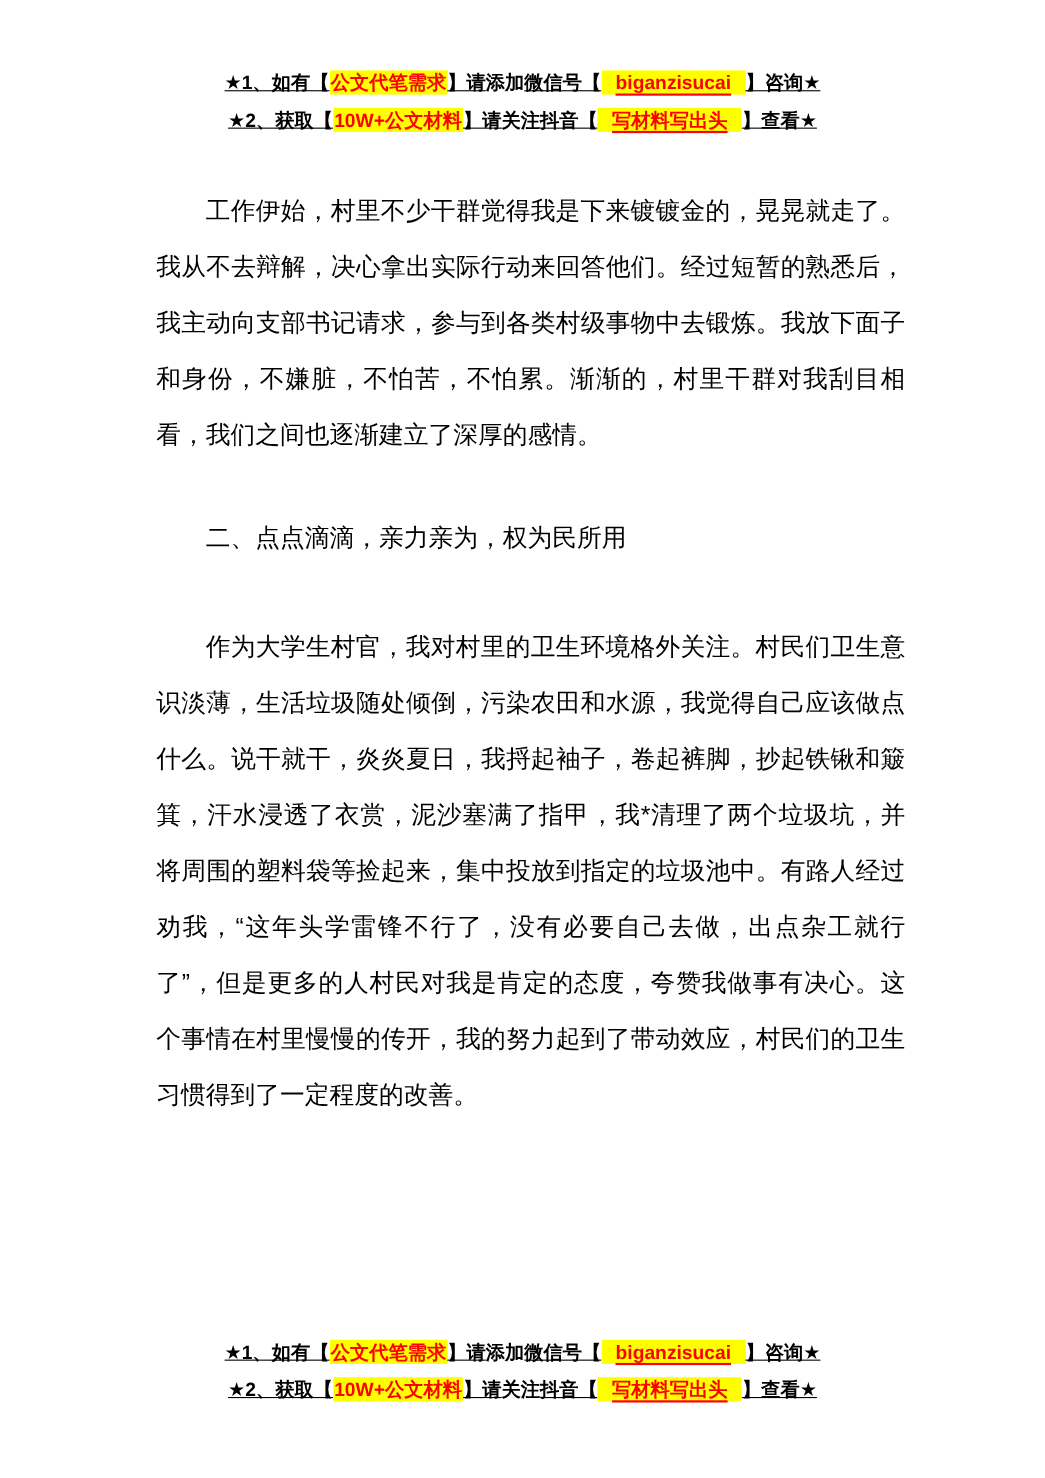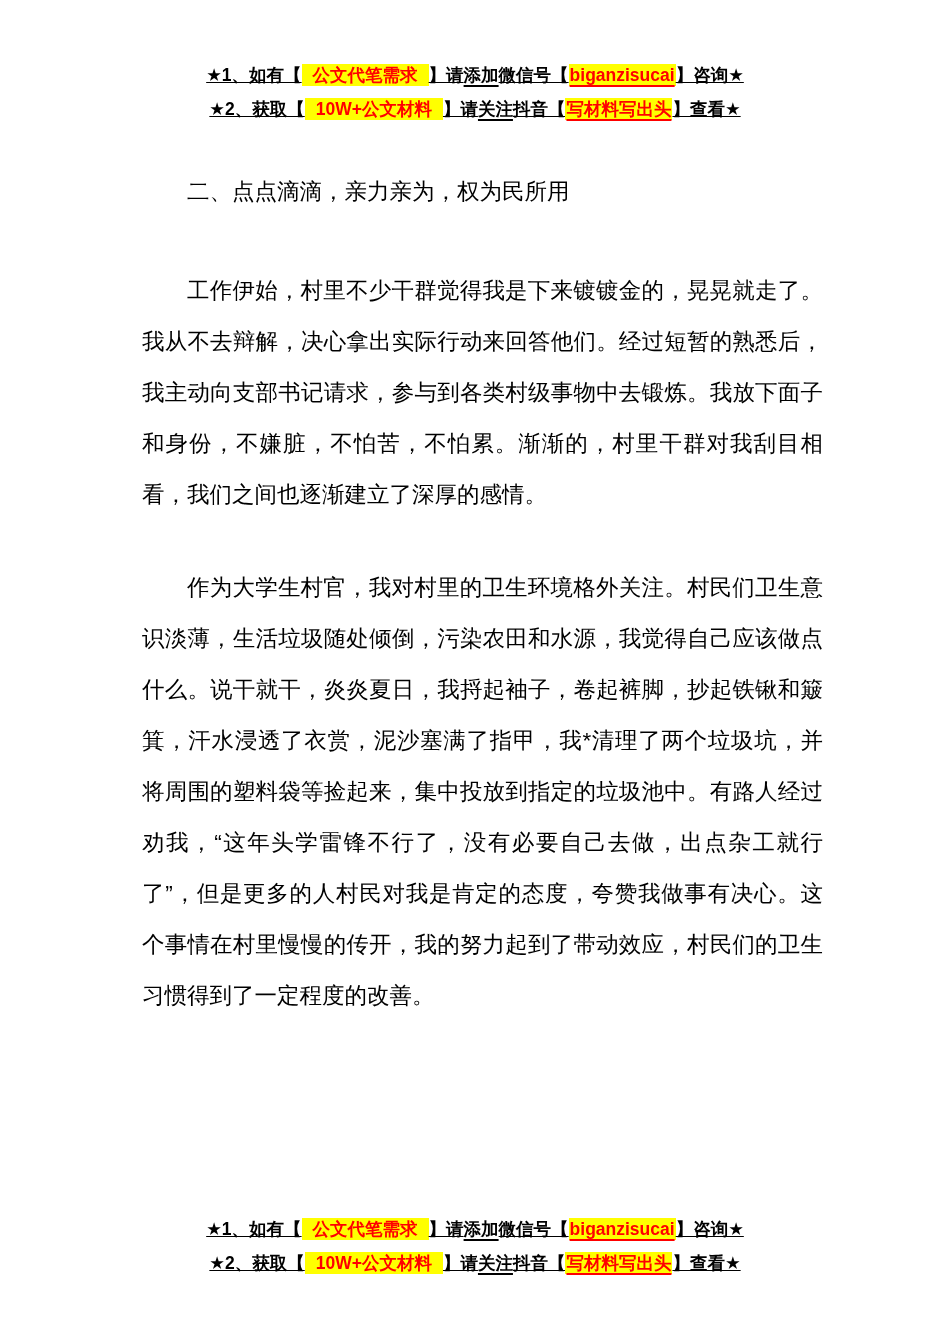"公文代笔需求" .seg-hl { padding: 1px 11px -> 1px 1px }
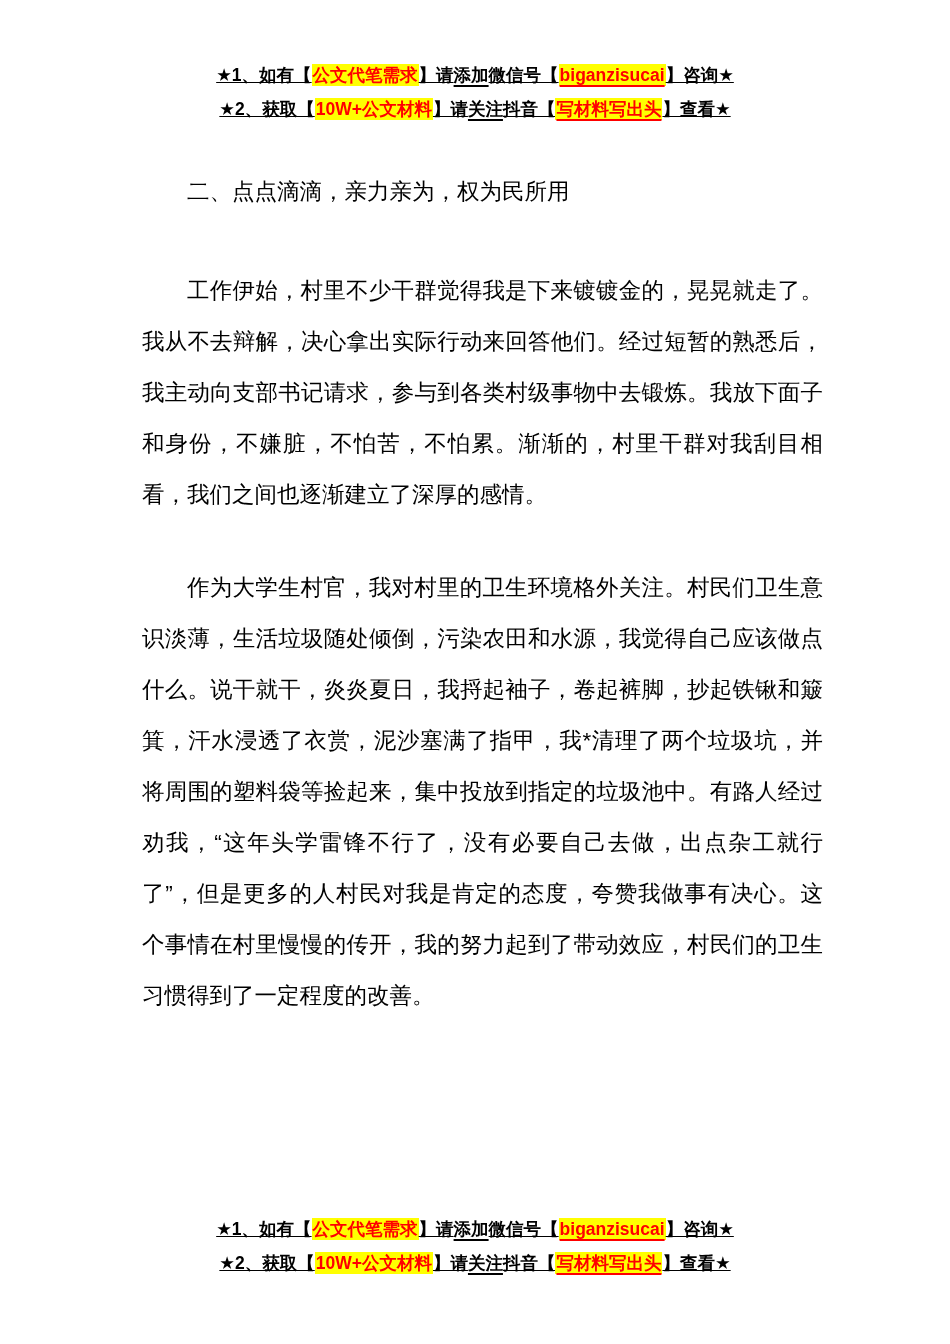"添加" .seg-u { text-decoration: underline -> none }
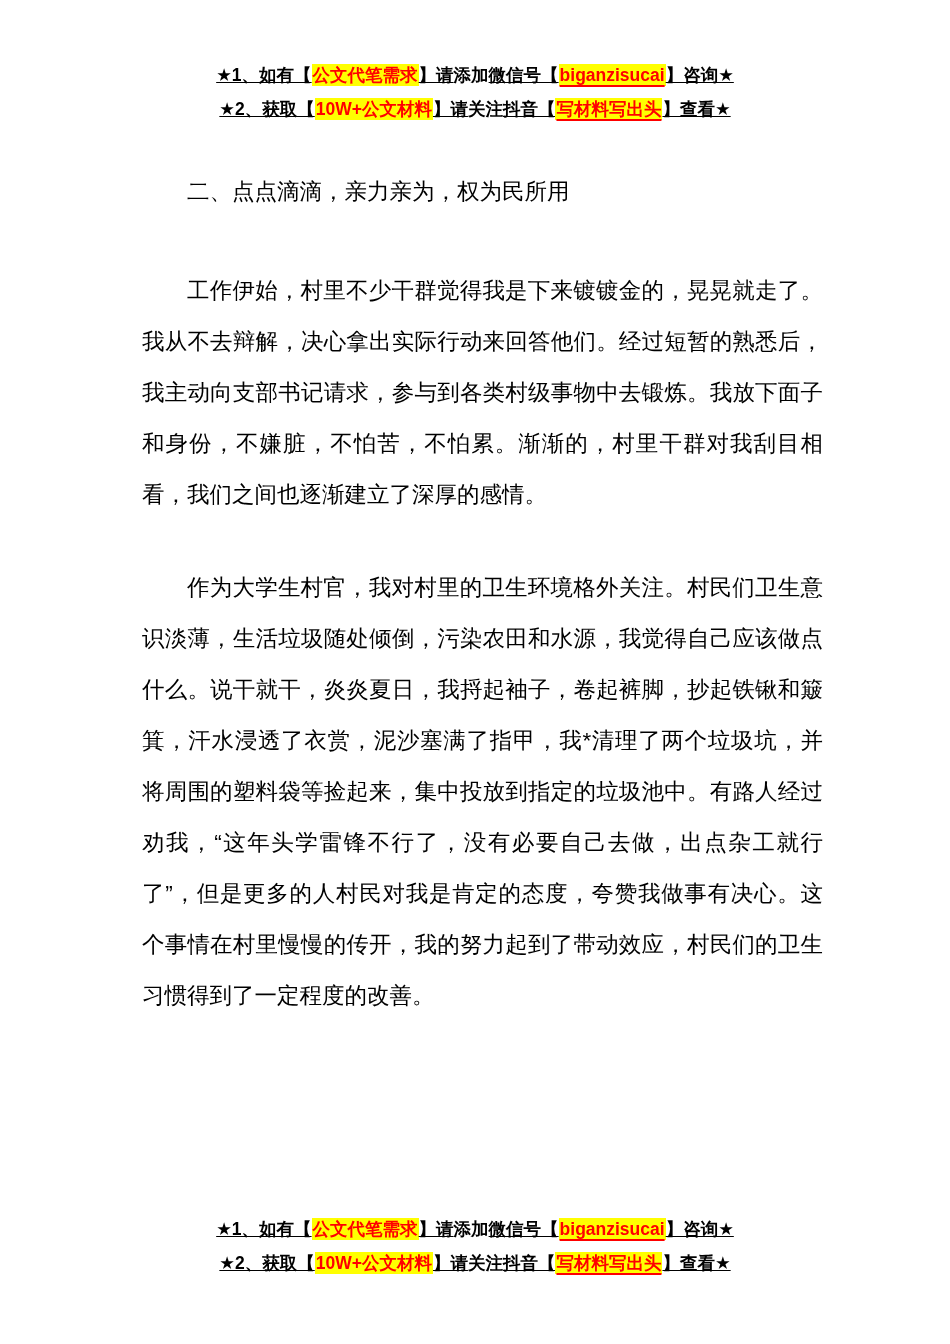"biganzisucai" .seg-hl-u { padding: 1px 1px -> 1px 13px }
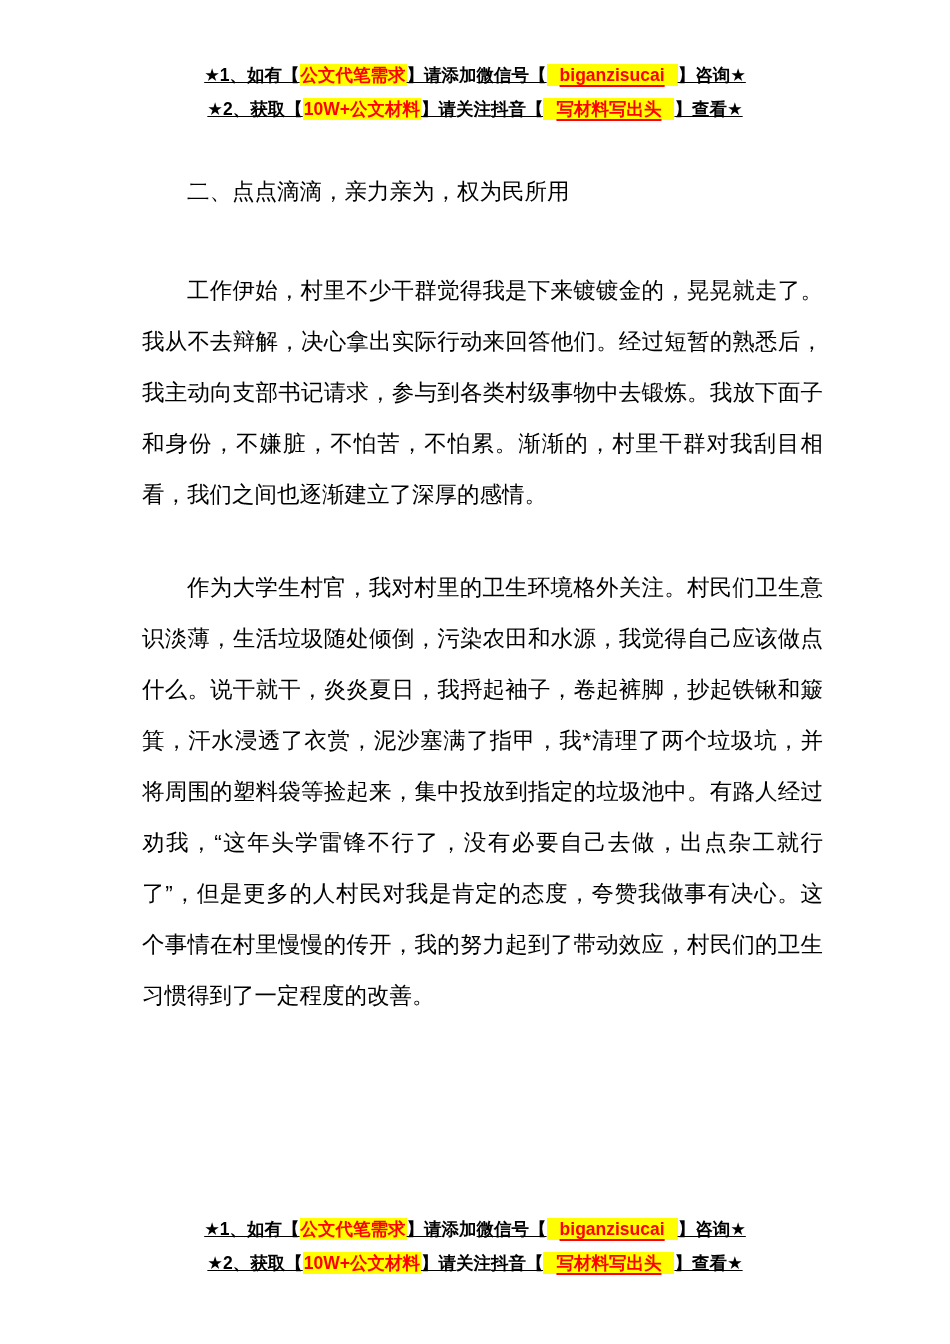"二、点点滴滴，亲力亲为，权为民所用" div.para { order: before "工作伊始，村里不少干群觉得我是下来镀镀金的，晃晃就走了。我从不去辩解，决心拿出实" -> after "工作伊始，村里不少干群觉得我是下来镀镀金的，晃晃就走了。我从不去辩解，决心拿出实" }
